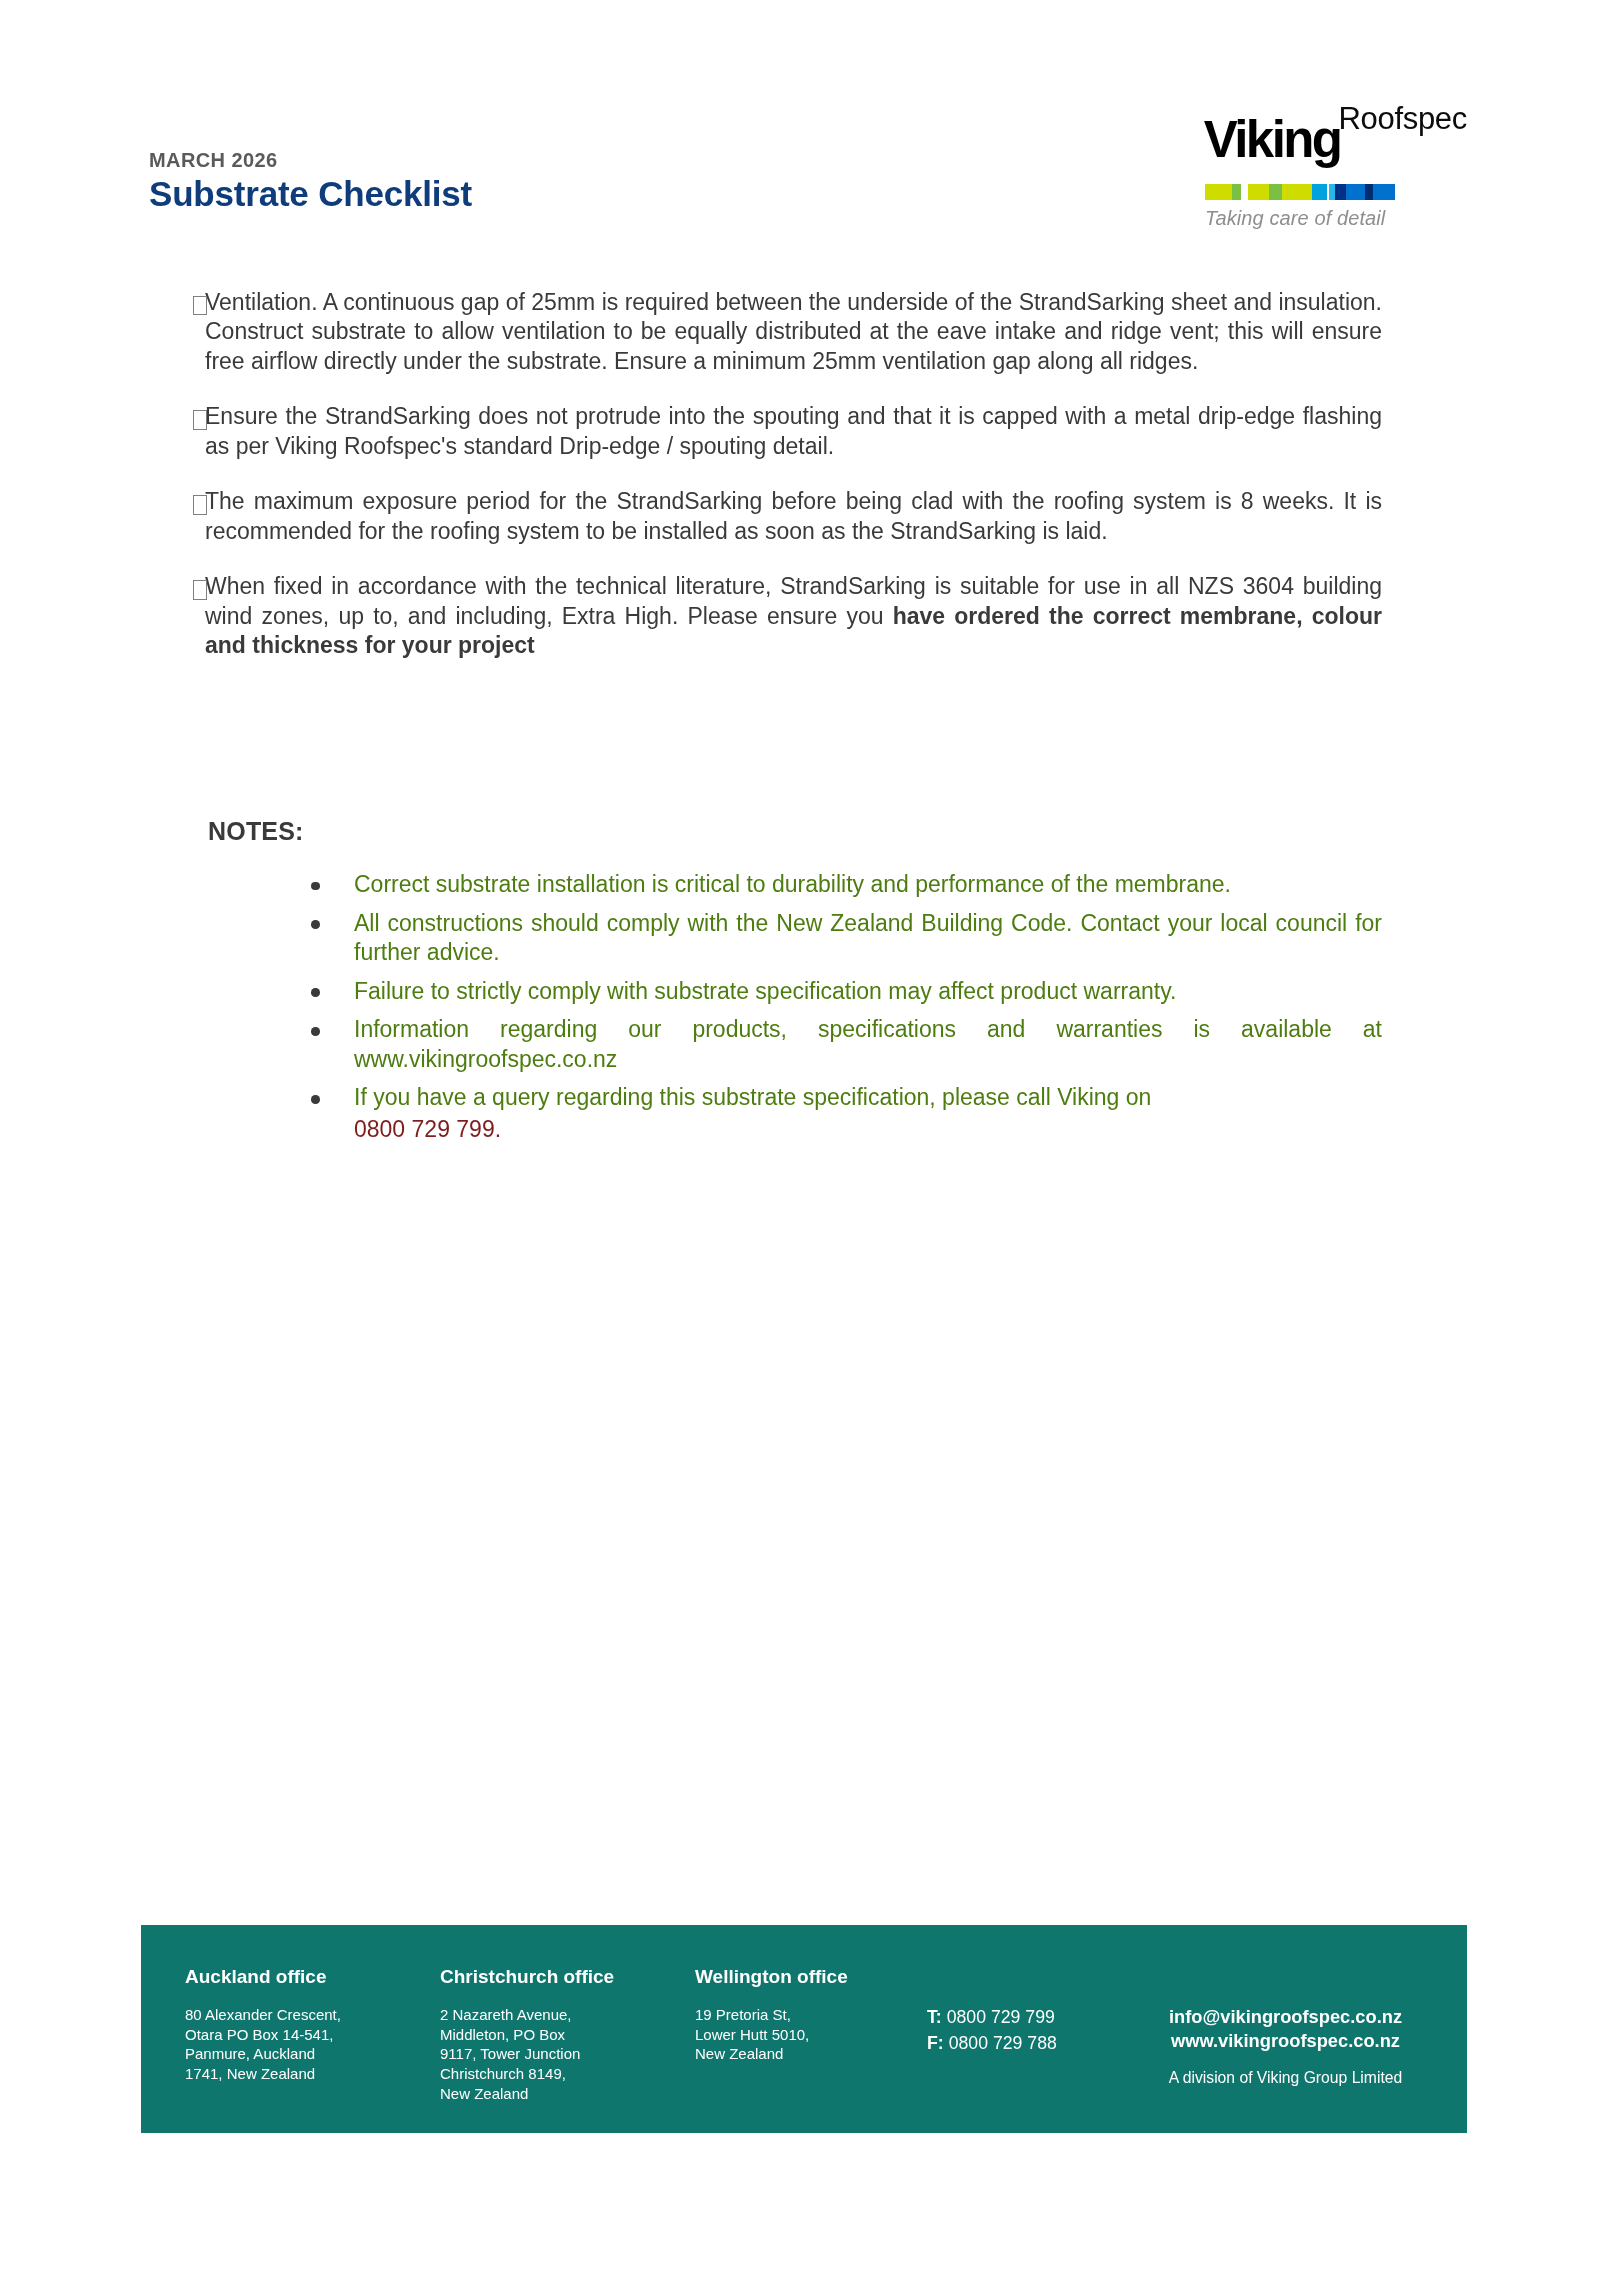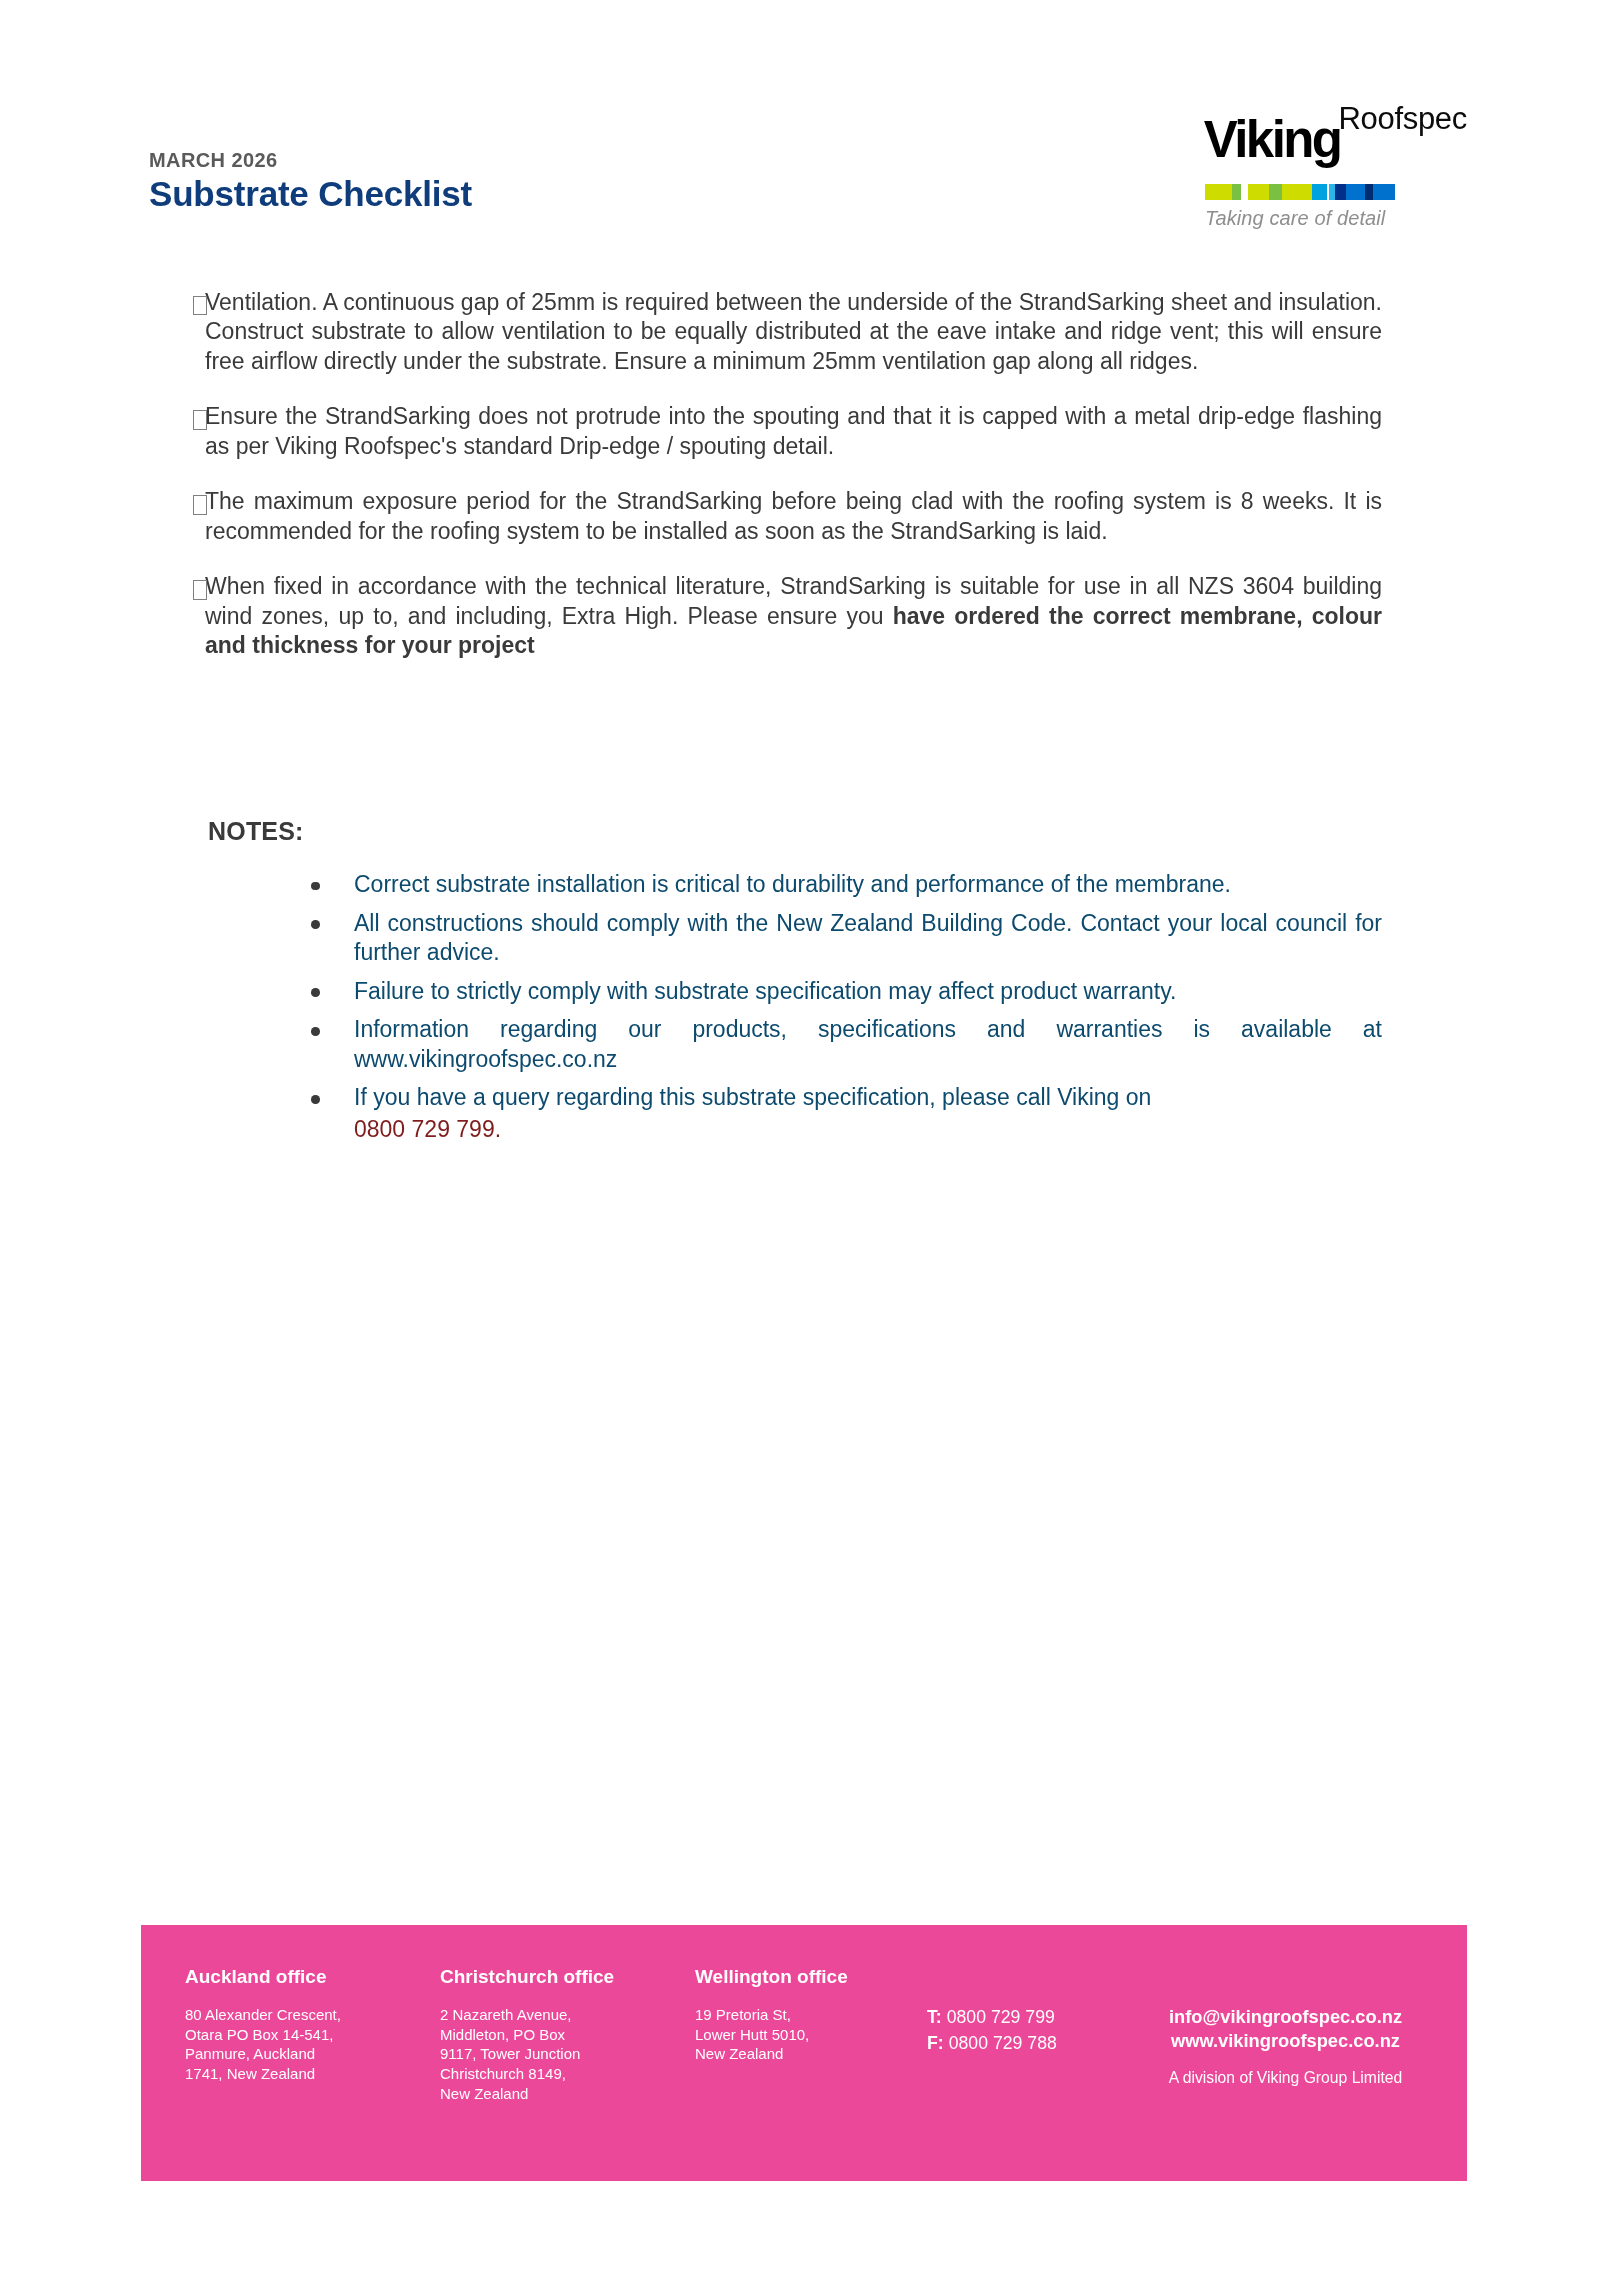"Correct substrate installation is" .note-text { color: #0c4a6e -> #4d7c0f }
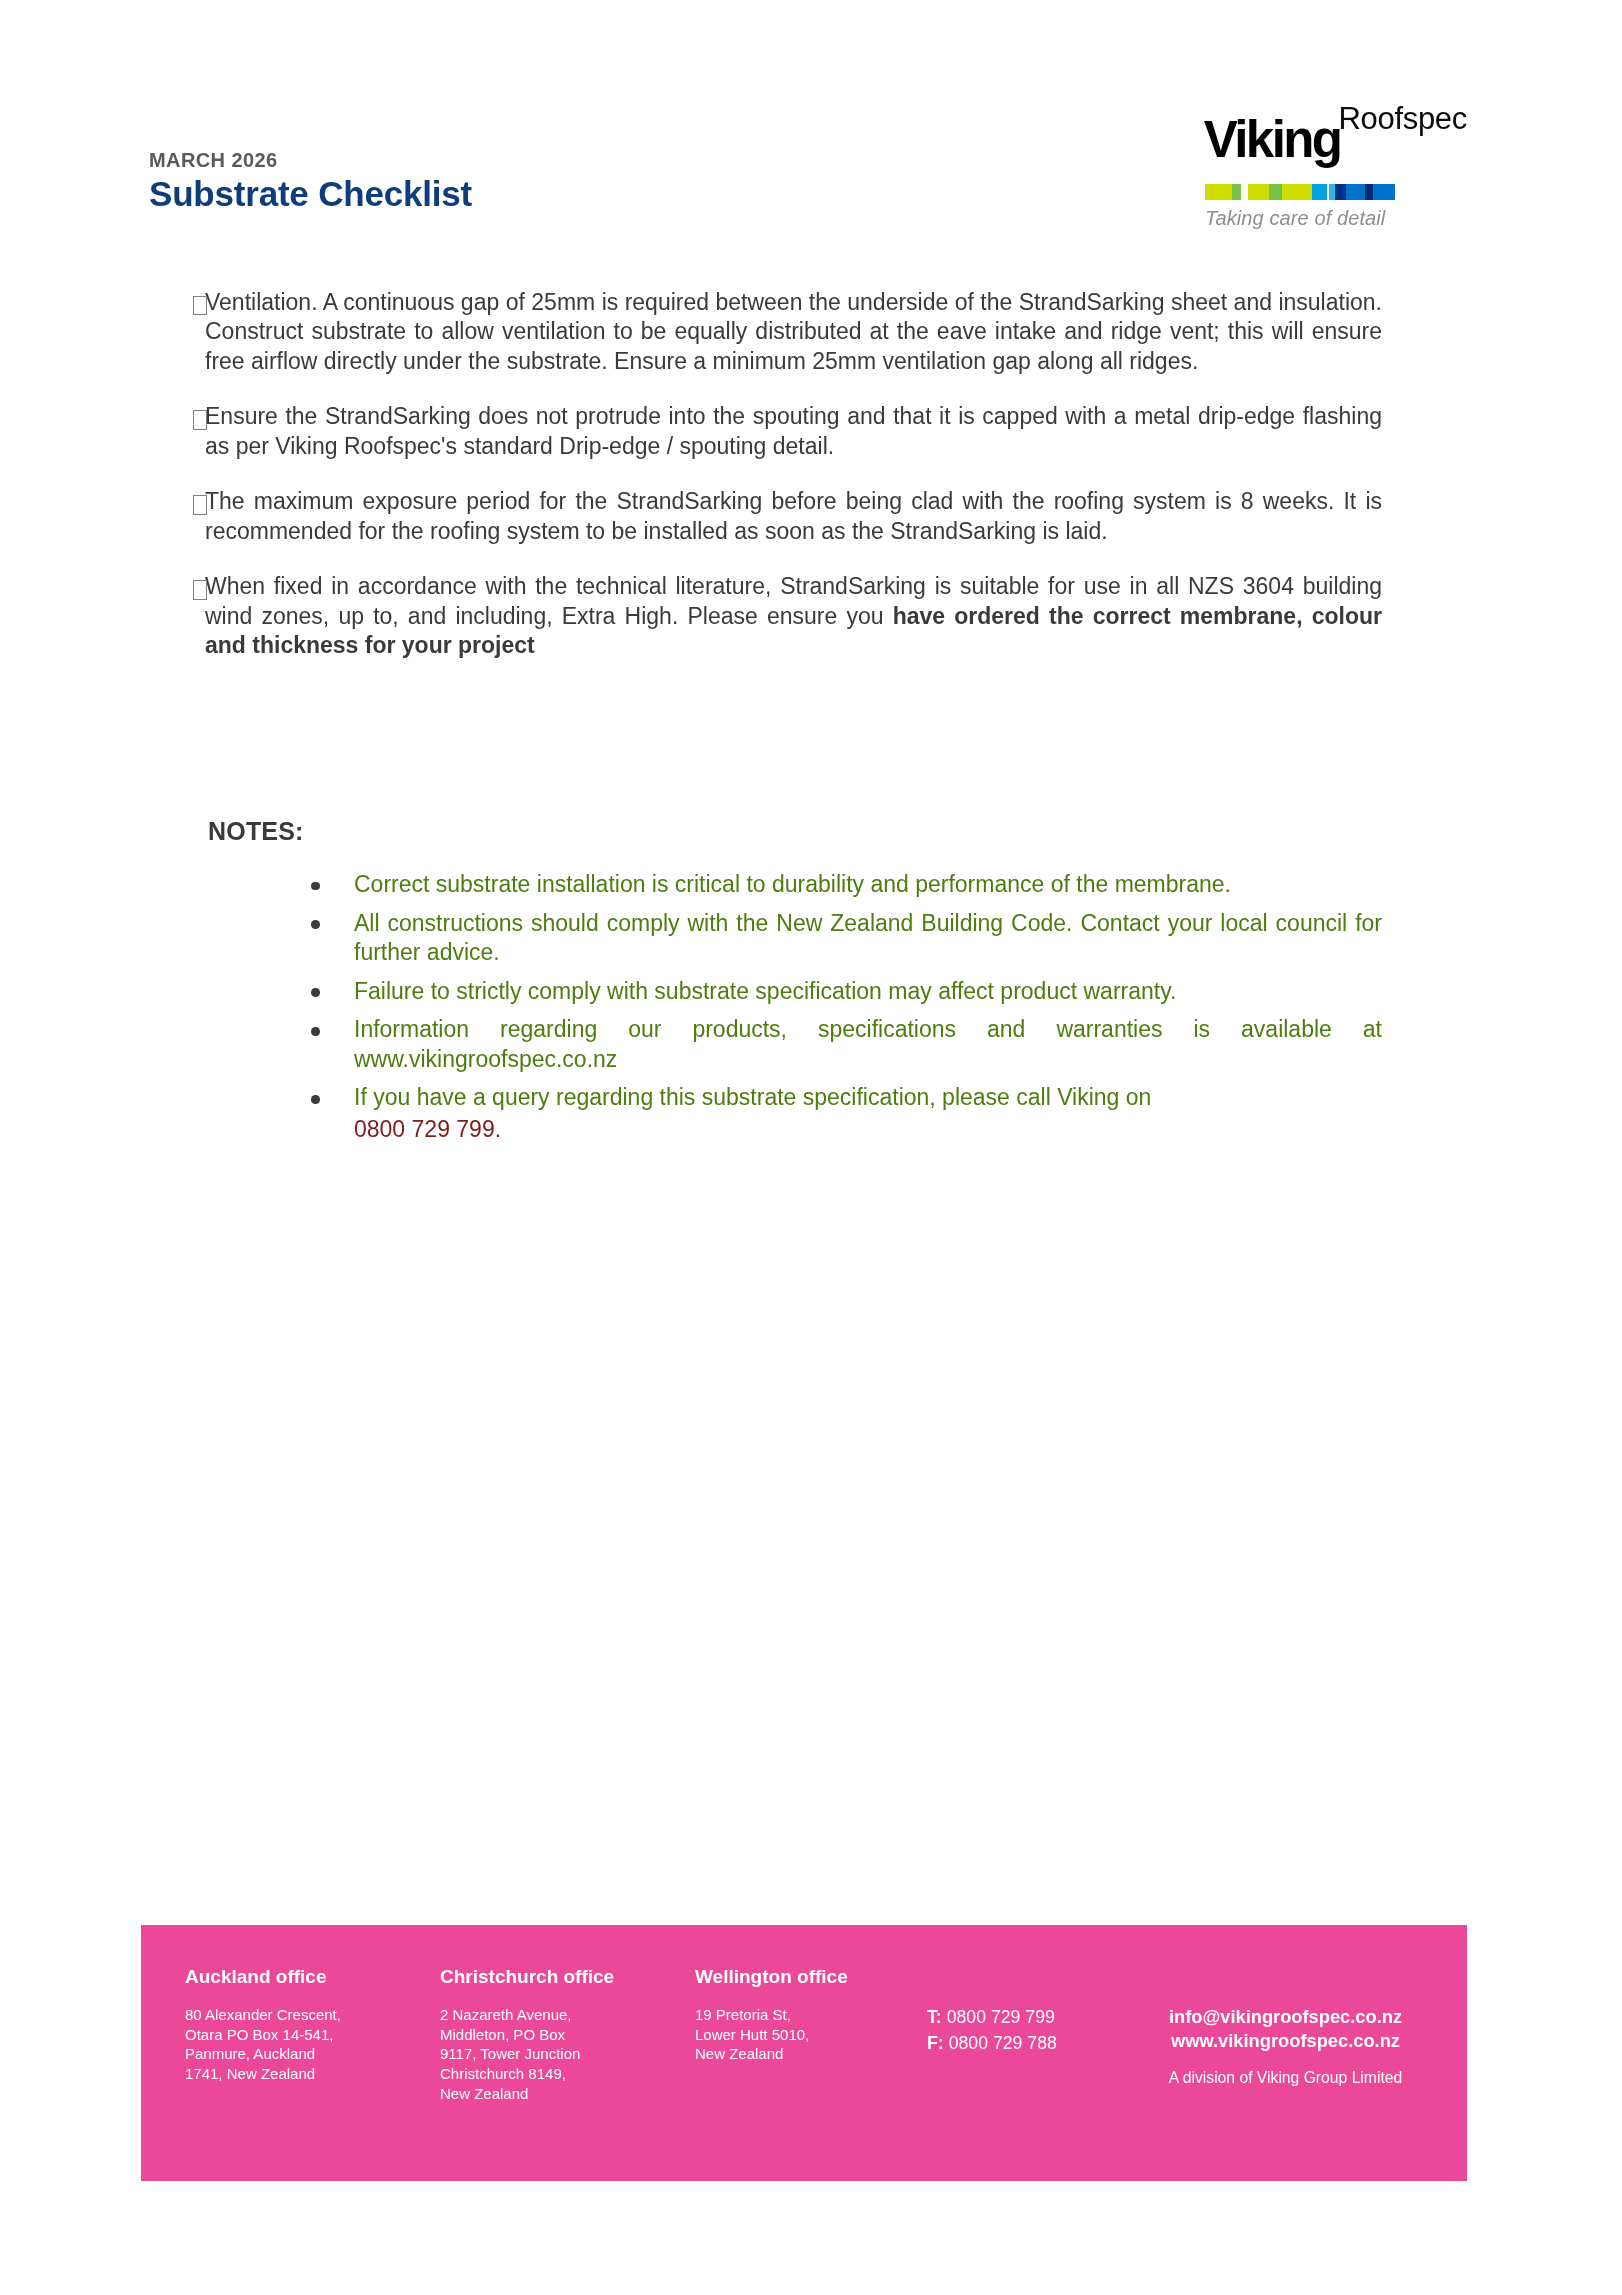"Auckland office" .footer { background: #ec4899 -> #0f766e; height: 256px -> 208px }
